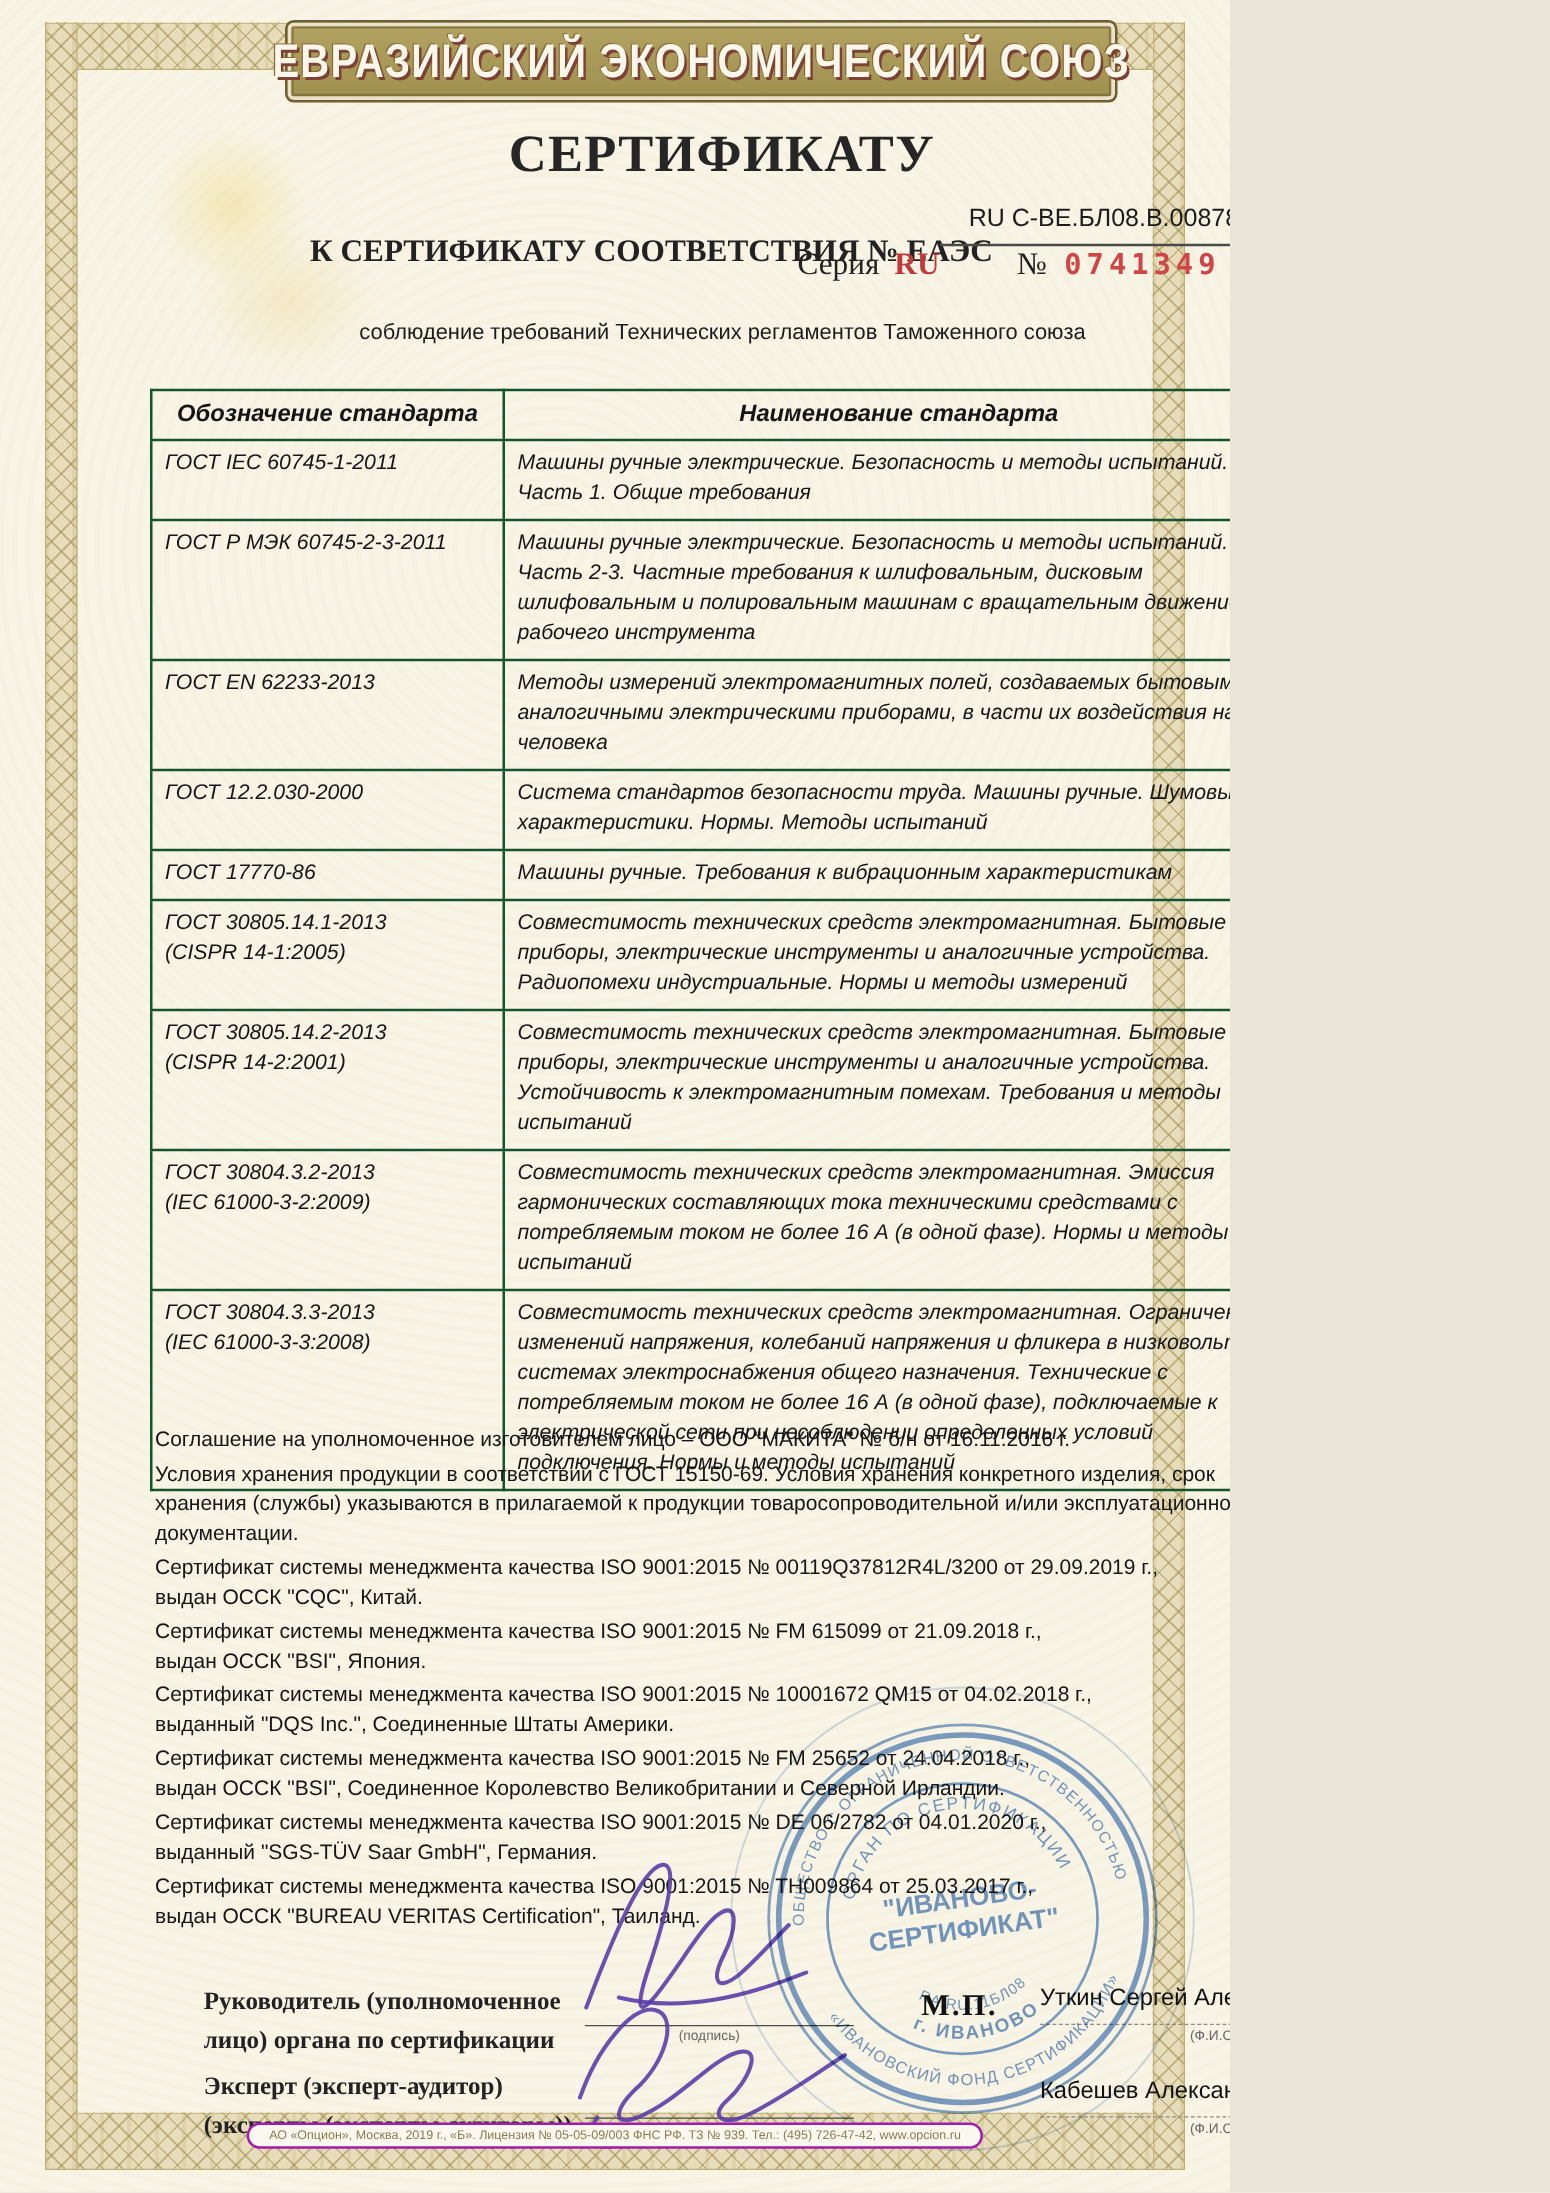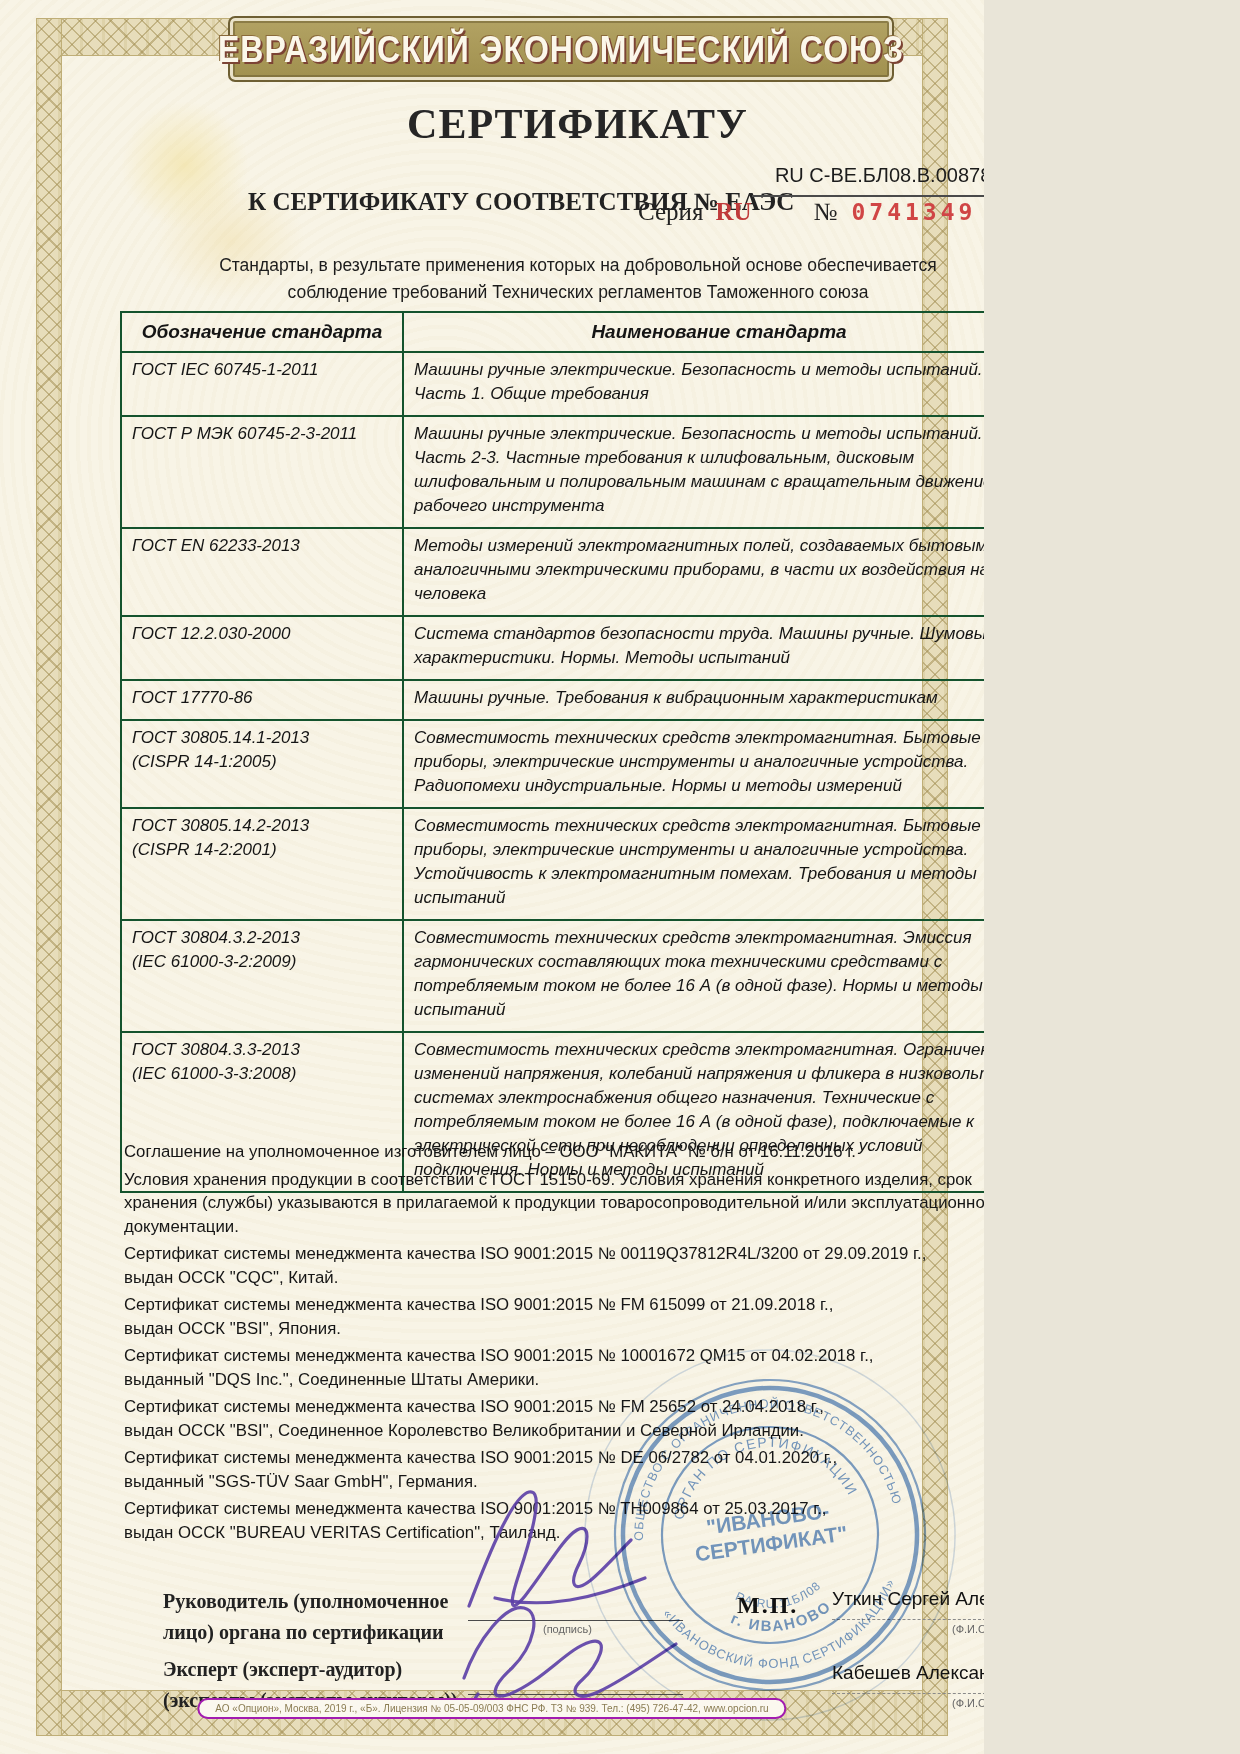"Стандарты, в результате применения" div { html: <div>Стандарты, в результате применения которых на добровольной основе обеспечивается</div> -> none }
